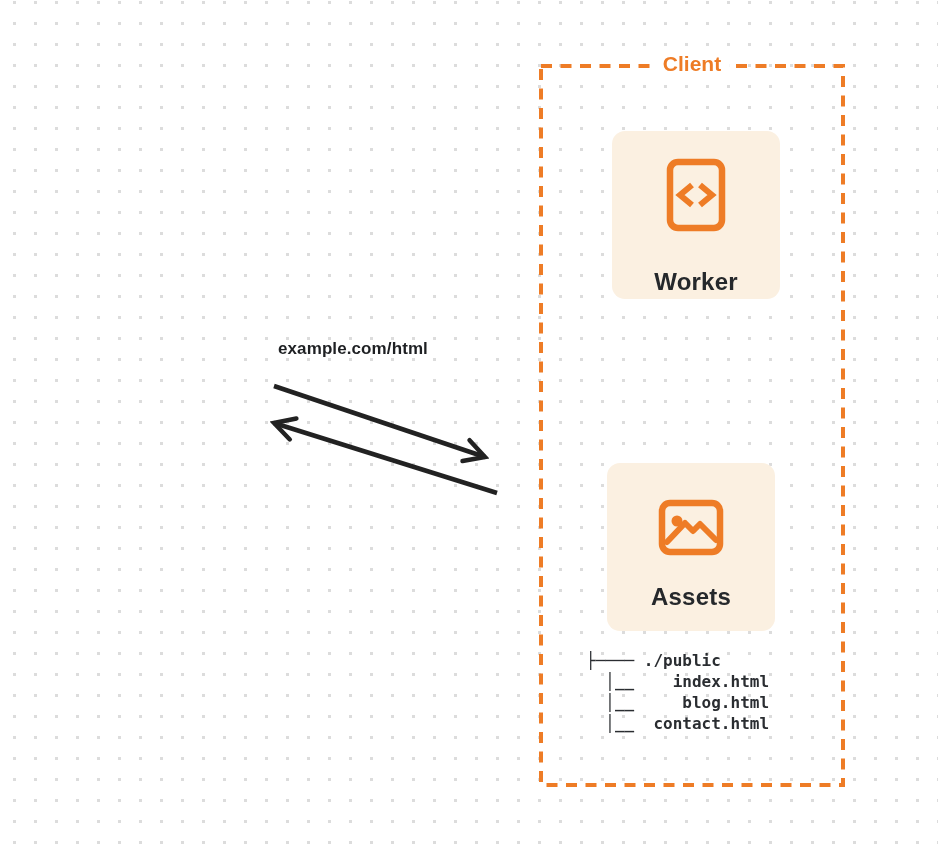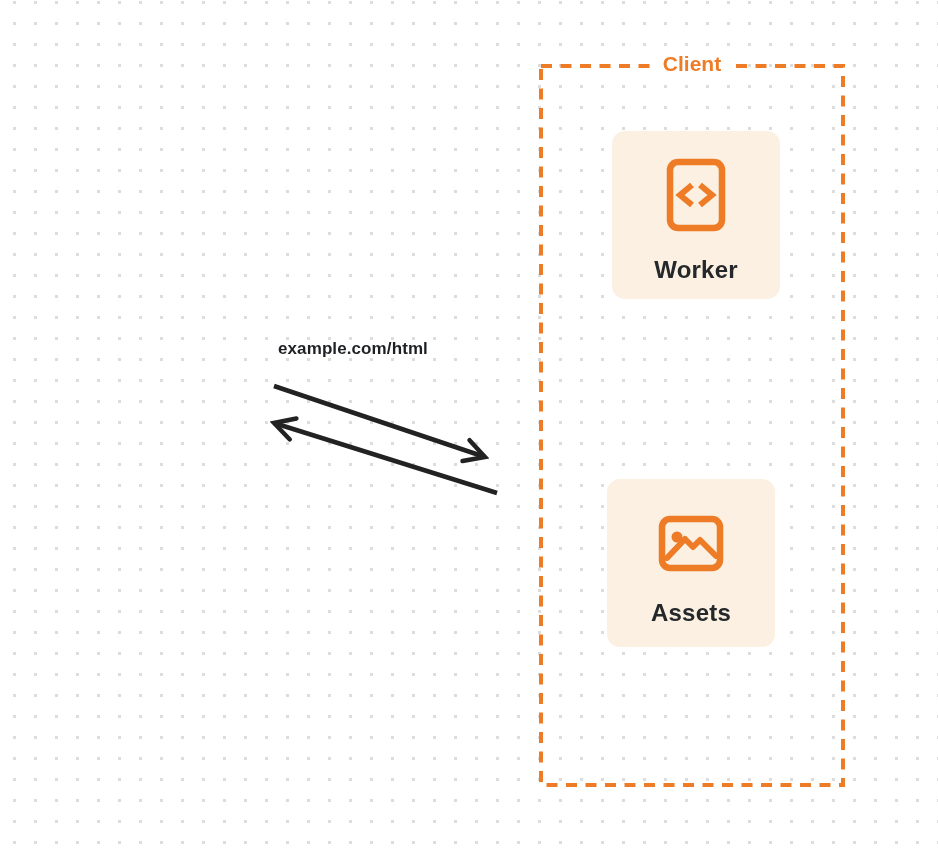"Worker" .card.worker .card-label { margin-top: 24px -> 36px }
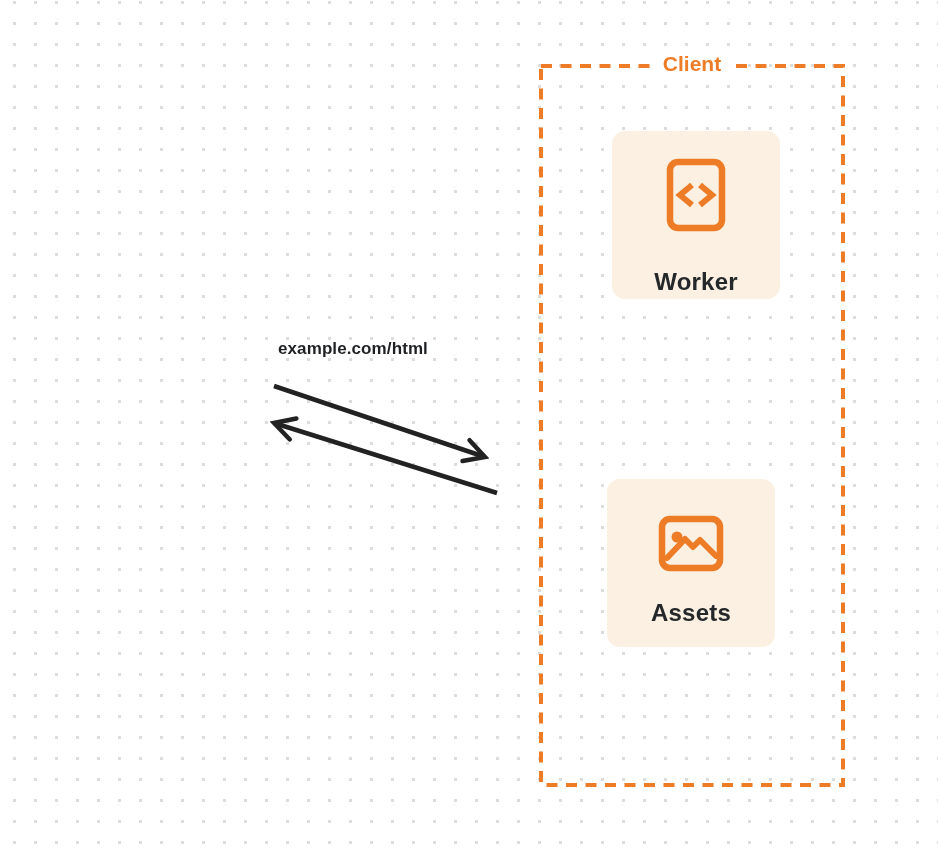"Assets" .card.assets { top: 415px -> 399px }
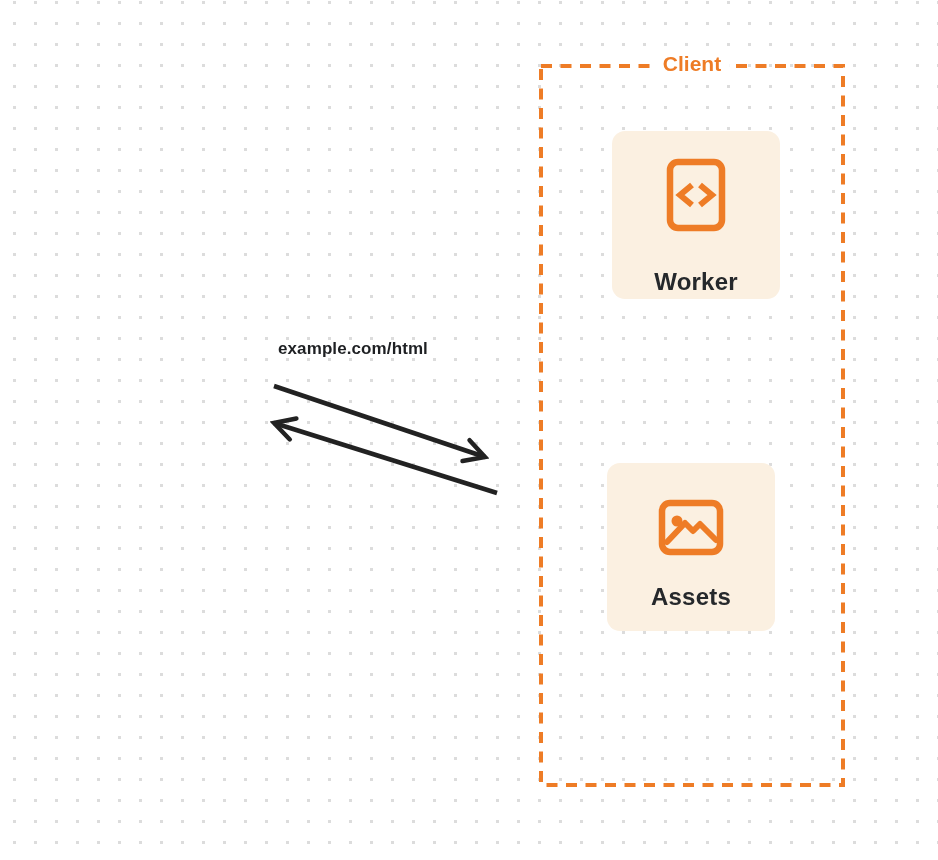"├──── ./public" pre.file-tree { html: none -> <pre>├──── ./public │__ index.html │__ blog.html │__ contact.html</pre> }
